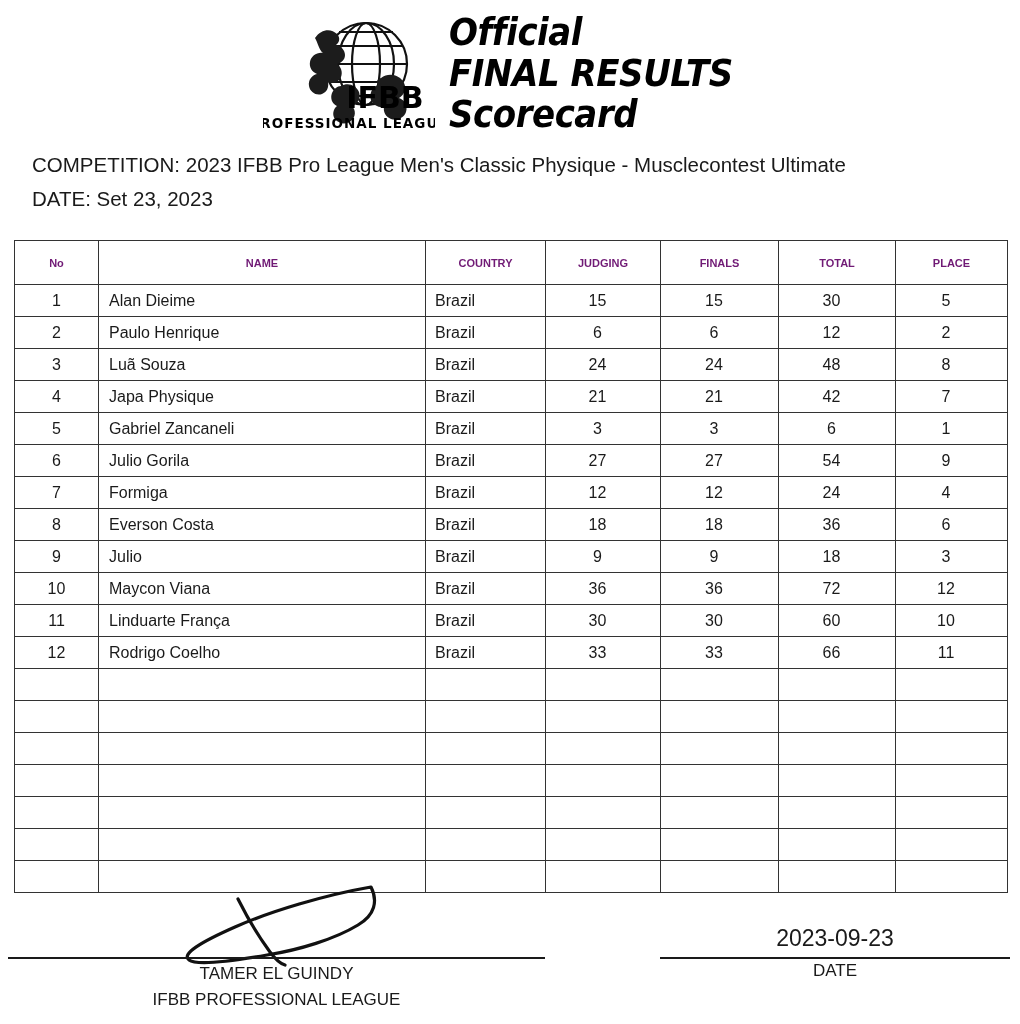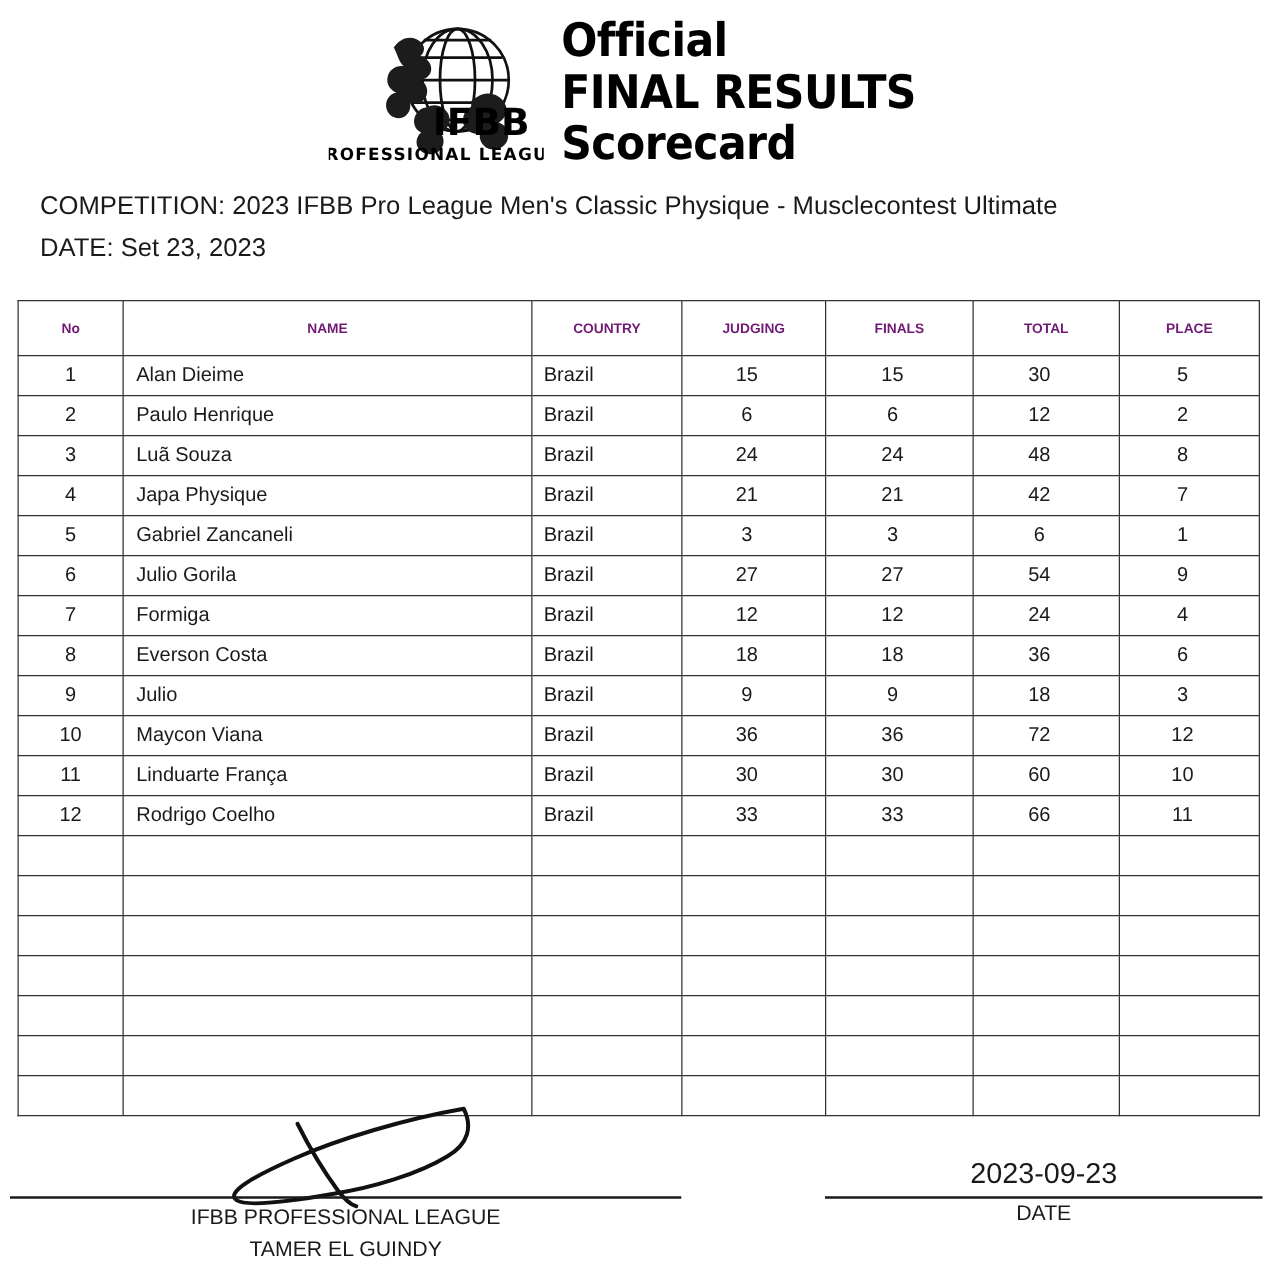"Official" .title-block { font-style: none -> italic }
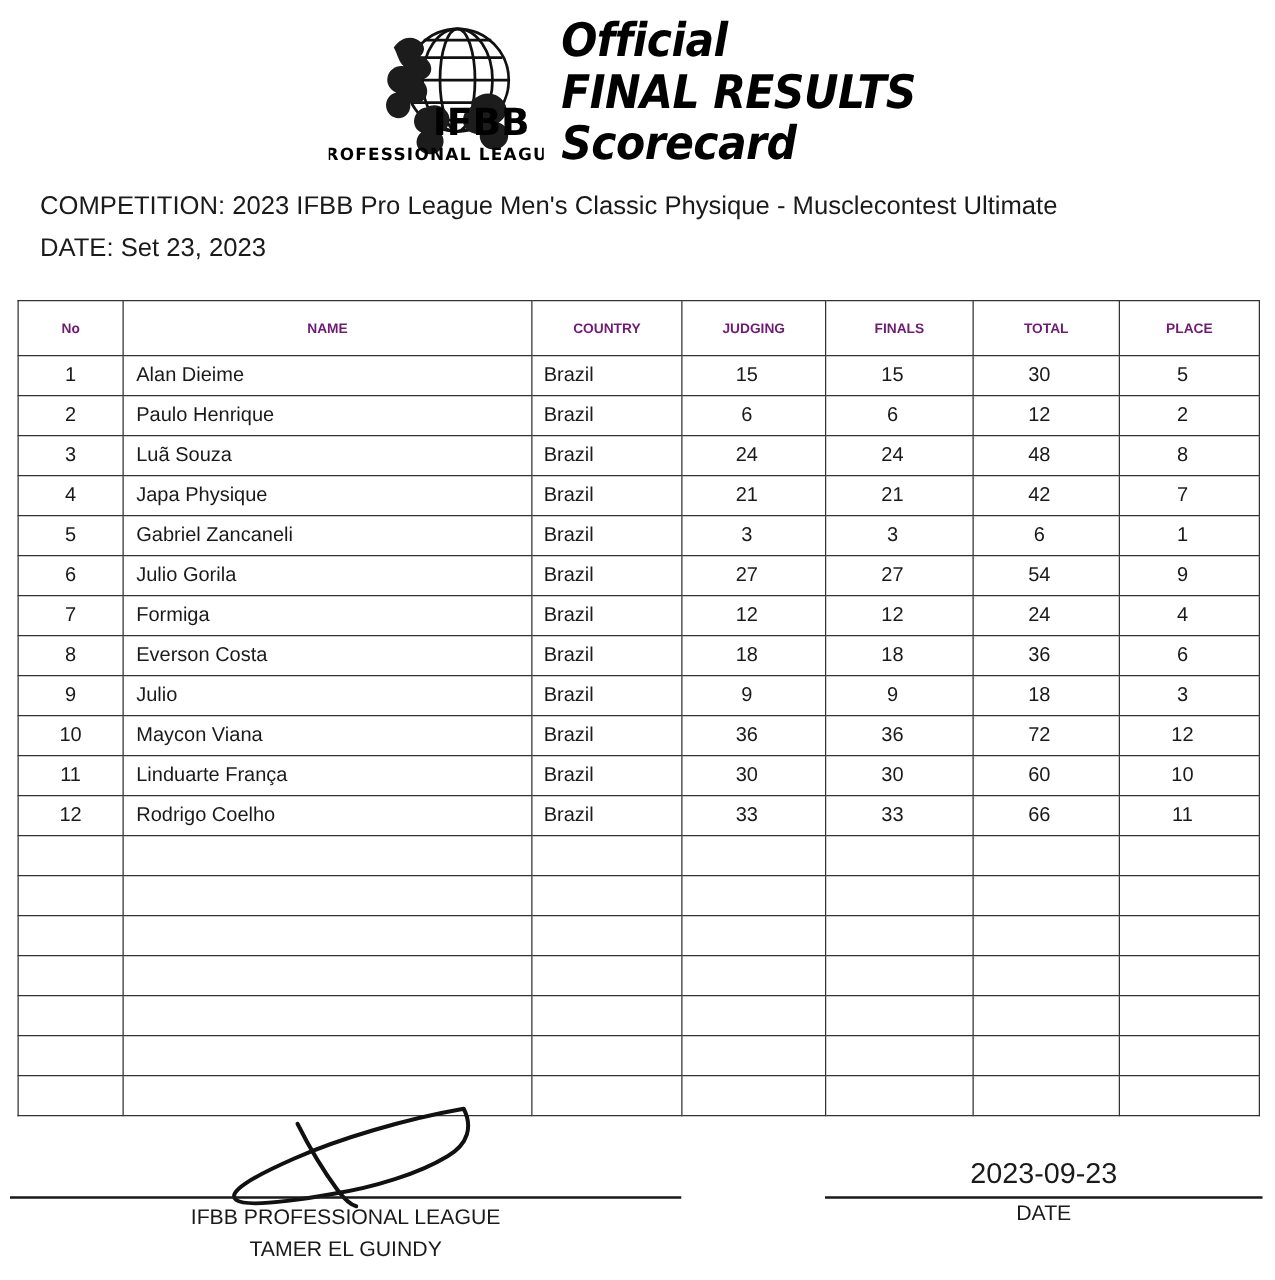"IFBB PROFESSIONAL LEAGUE" div { order: before "TAMER EL GUINDY" -> after "TAMER EL GUINDY" }
